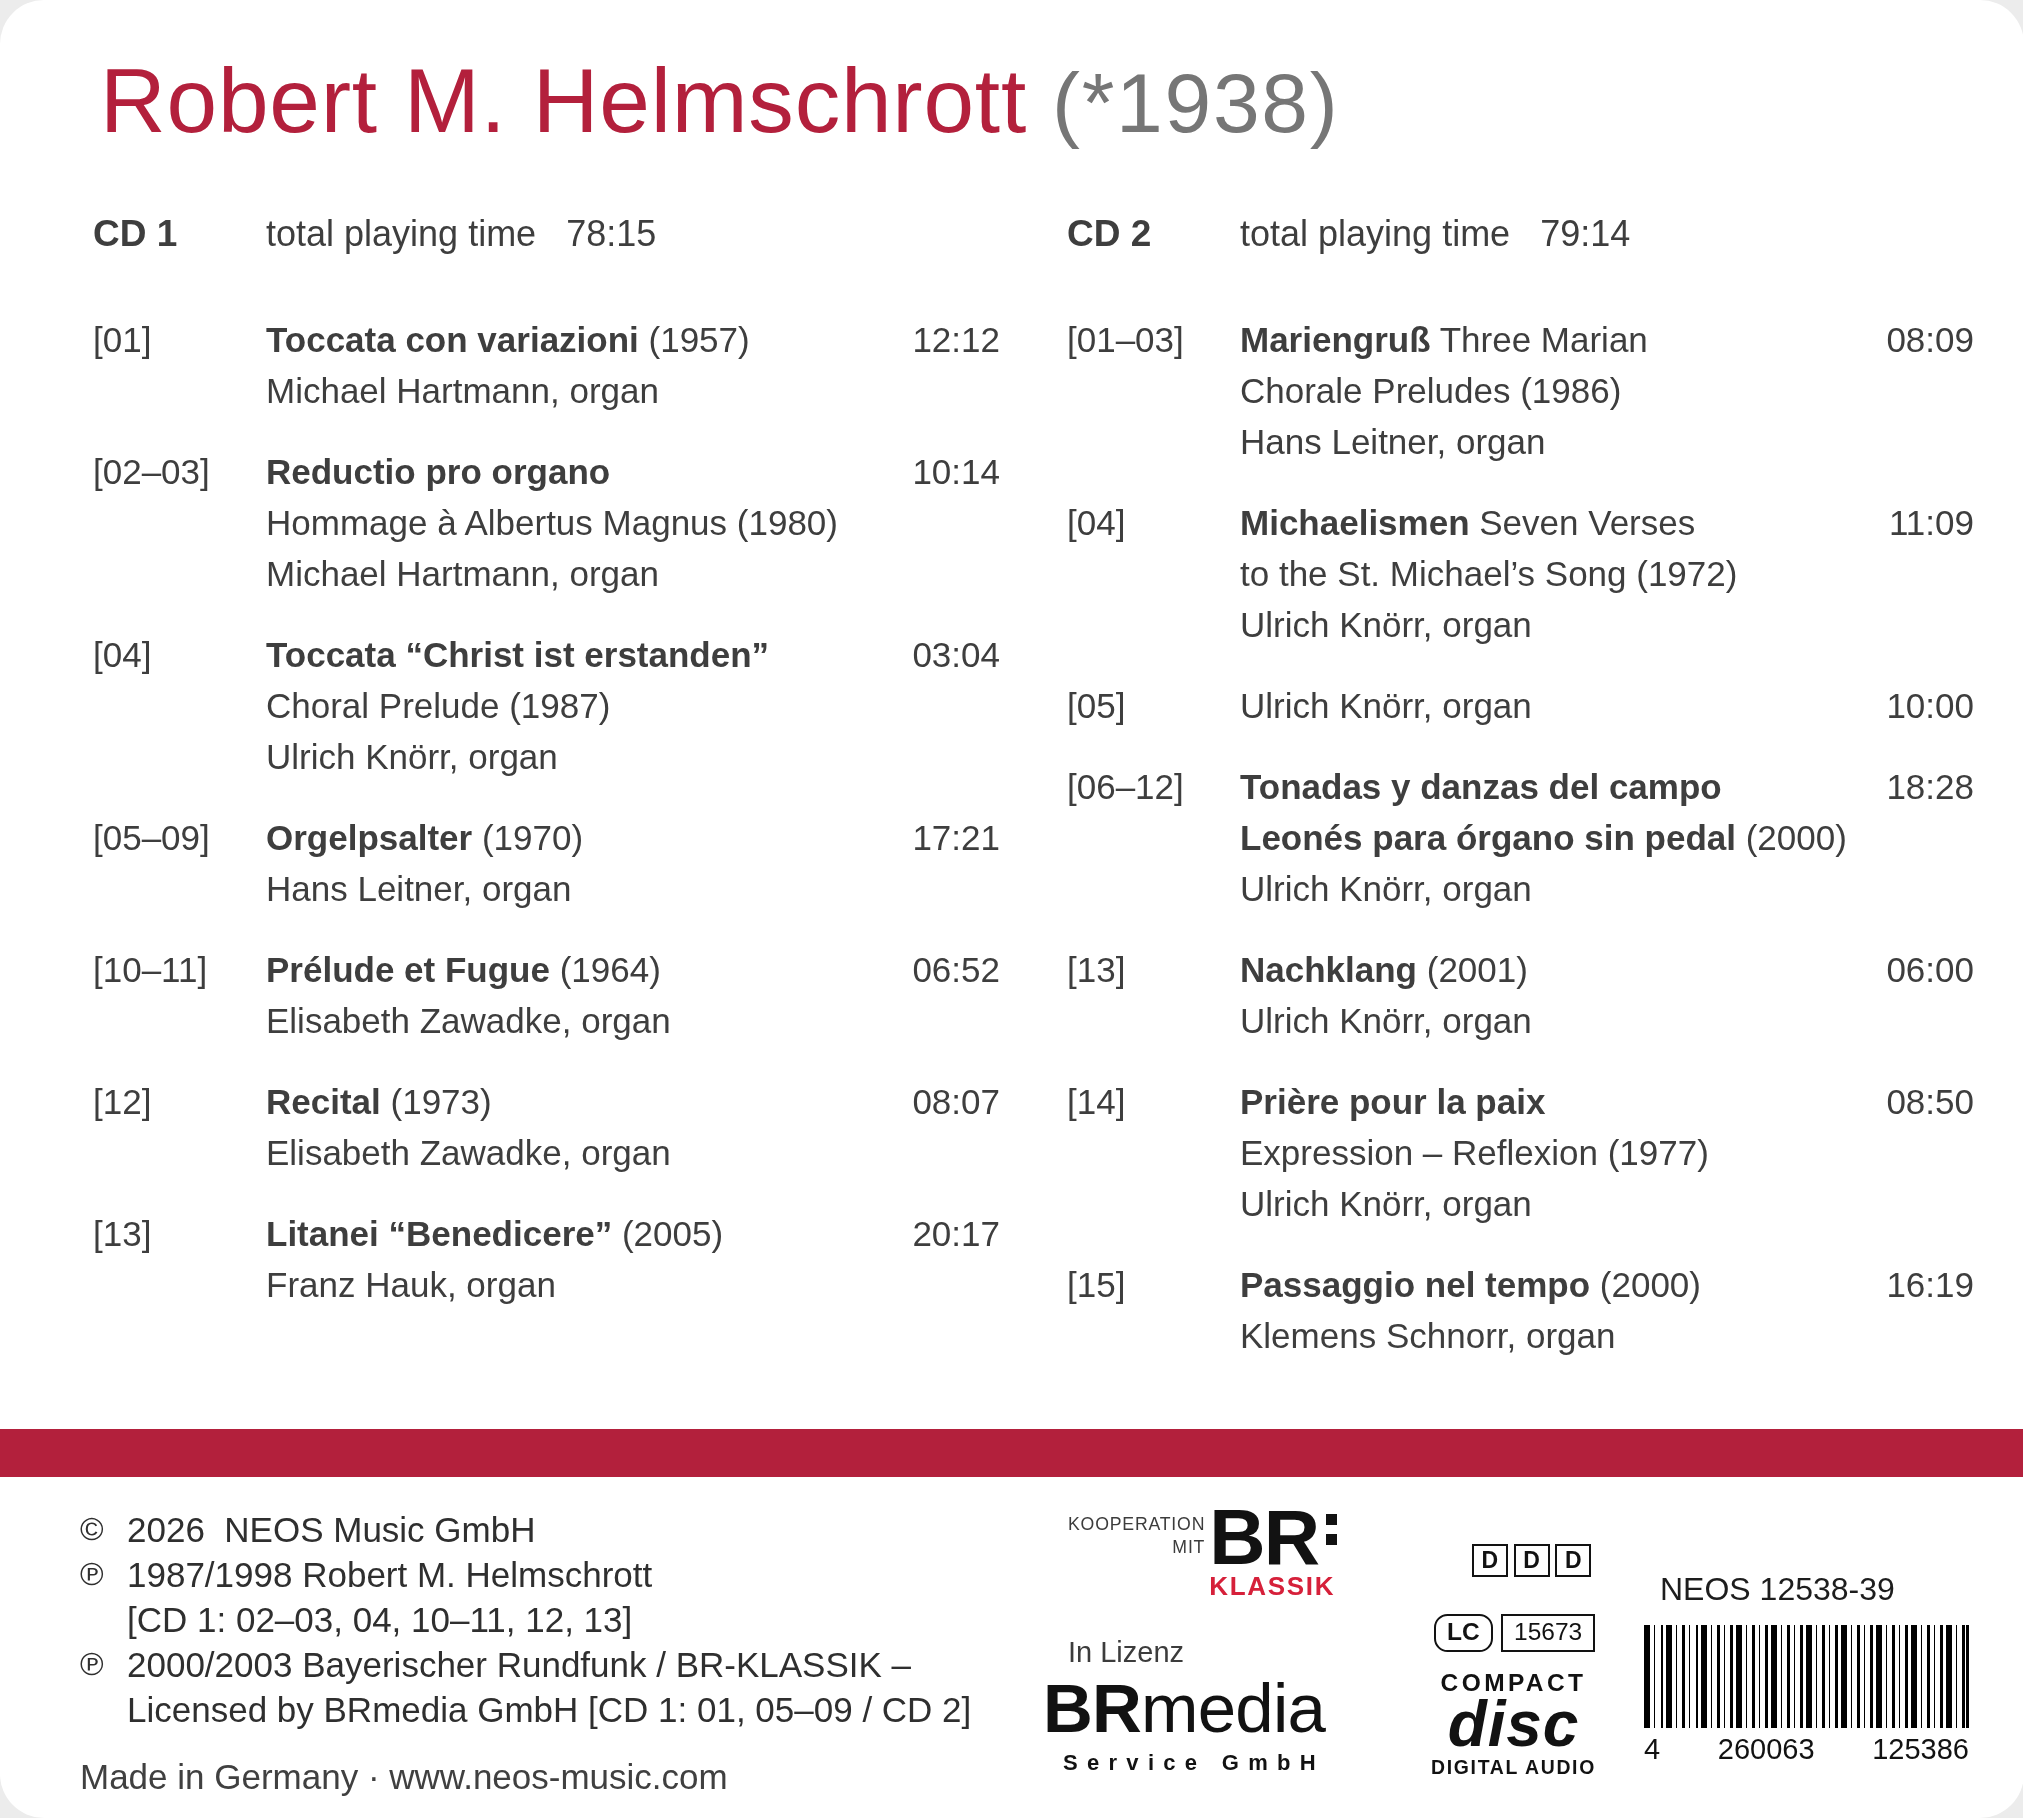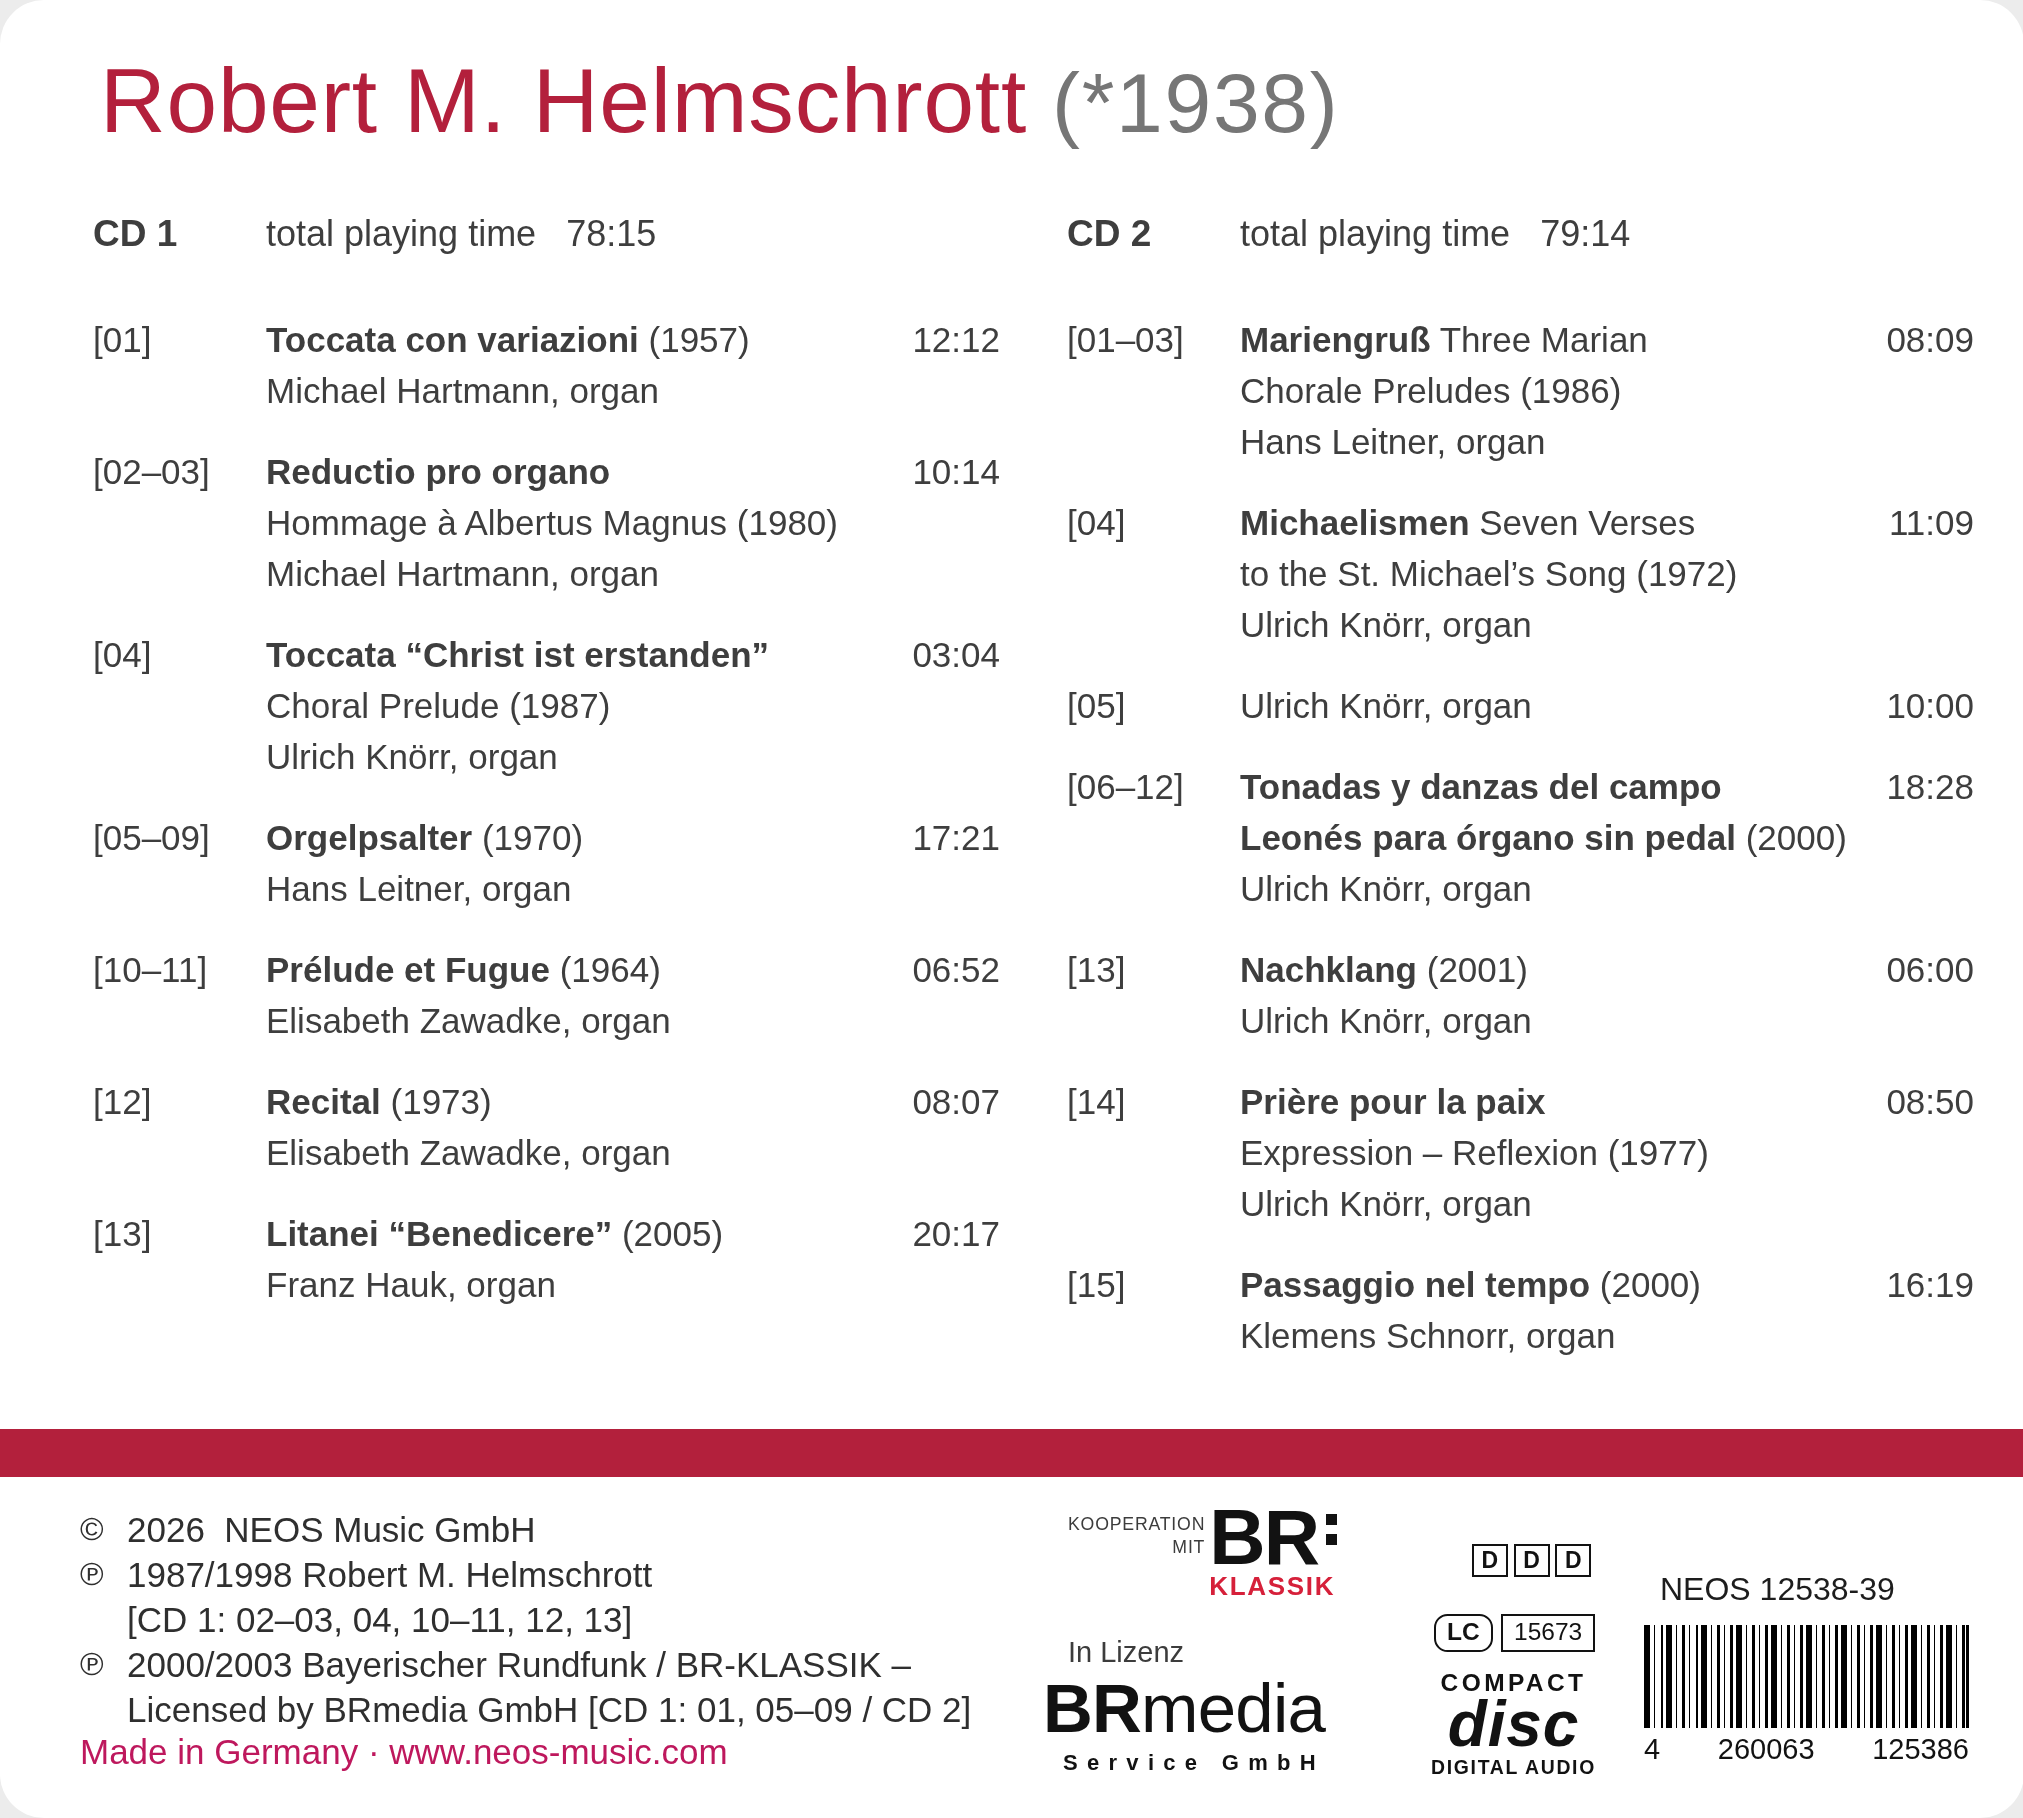"Made in Germany · www.neos-music.com" .f-made { color: #be185d -> #404040; margin-top: none -> 25px }
